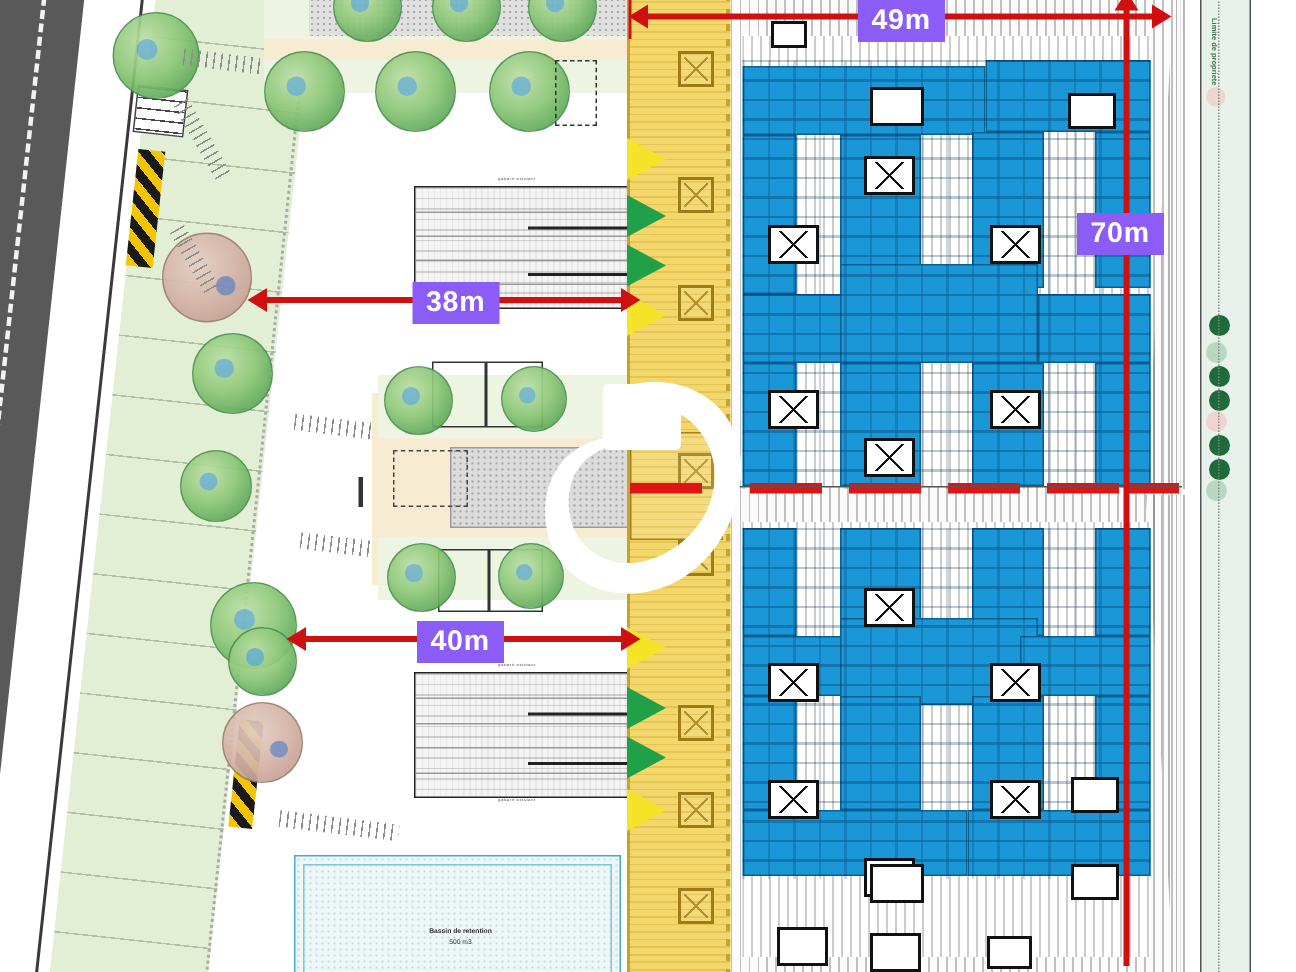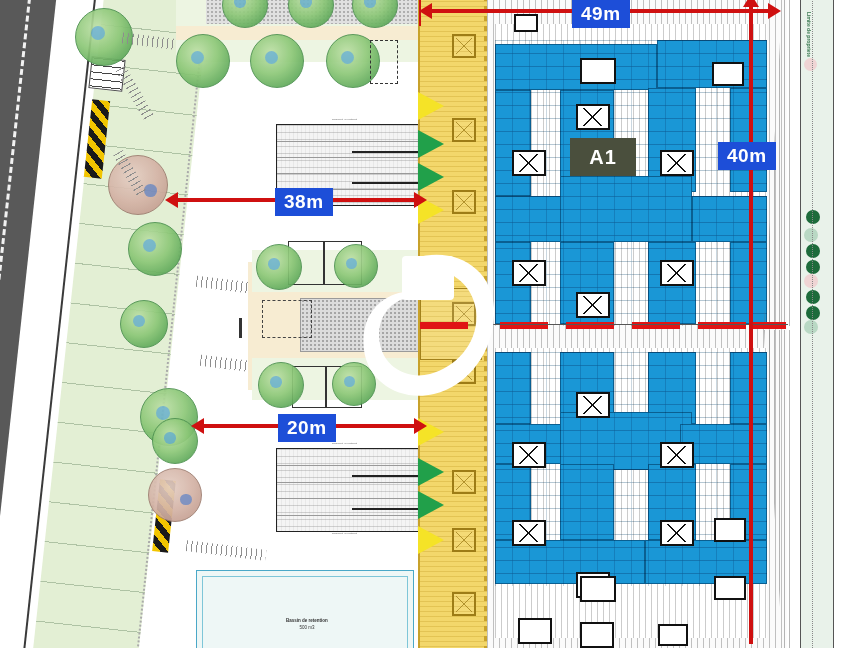"49m" .dimtag { background: #1d4ed8 -> #8b5cf6 }
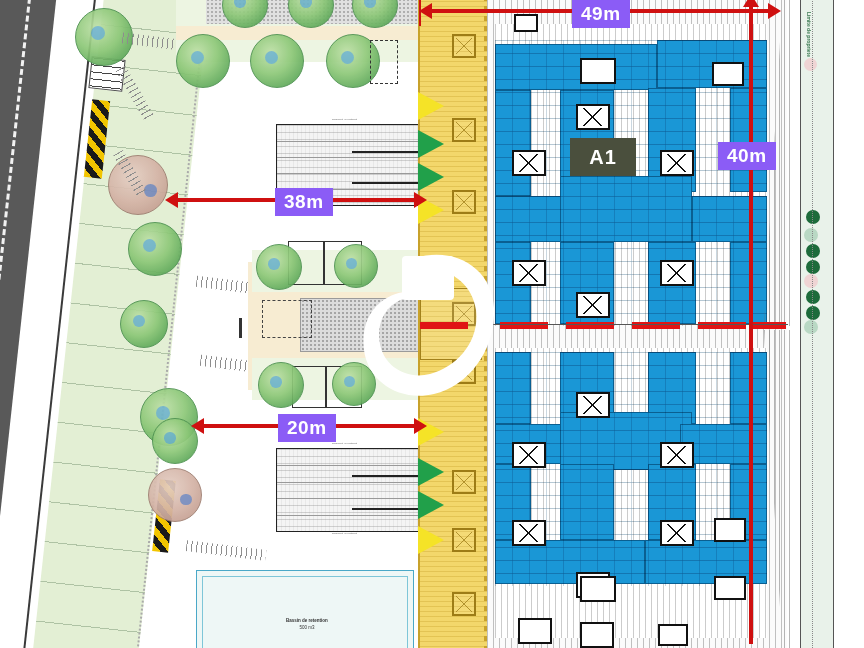"A1" div.plate { html: <div> <span>A1</span> </div> -> none }
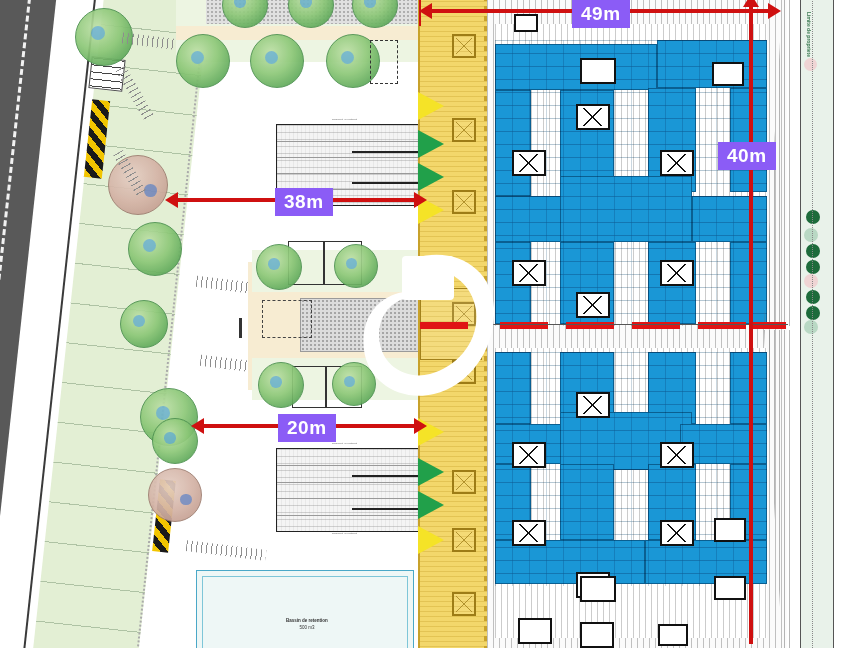"40m" div.dimtag { text: 40m -> 70m }
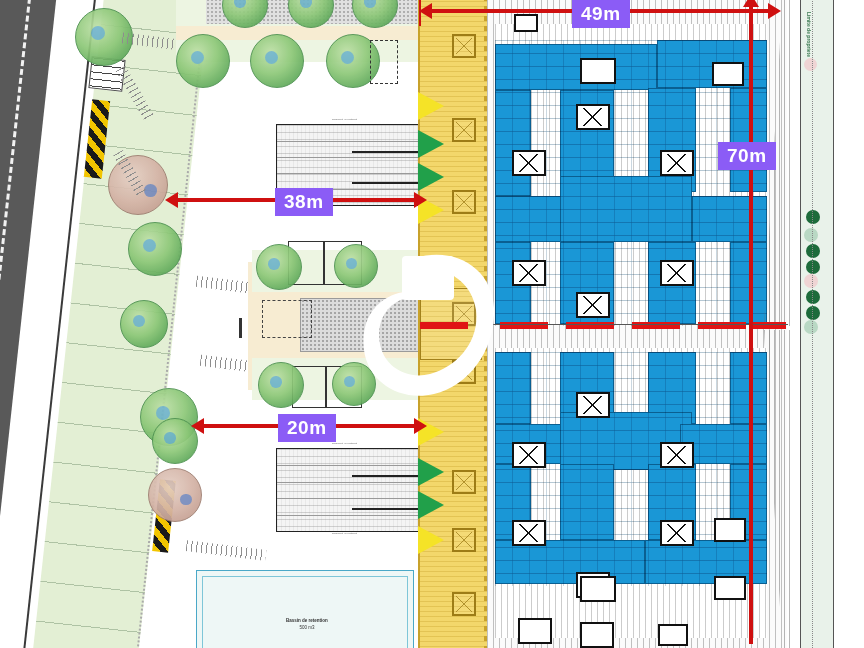"20m" div.dimtag { text: 20m -> 40m }
